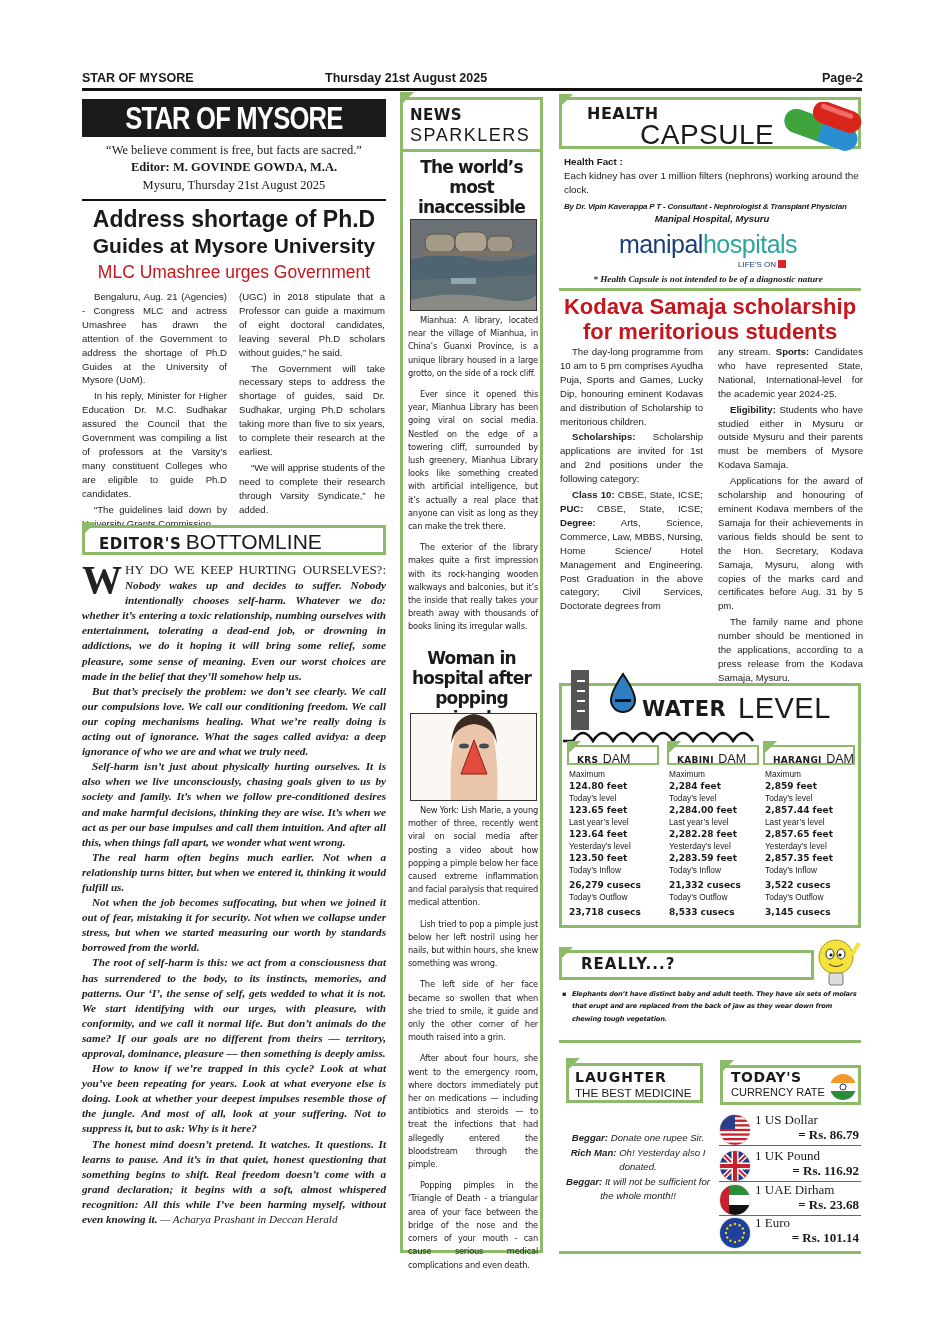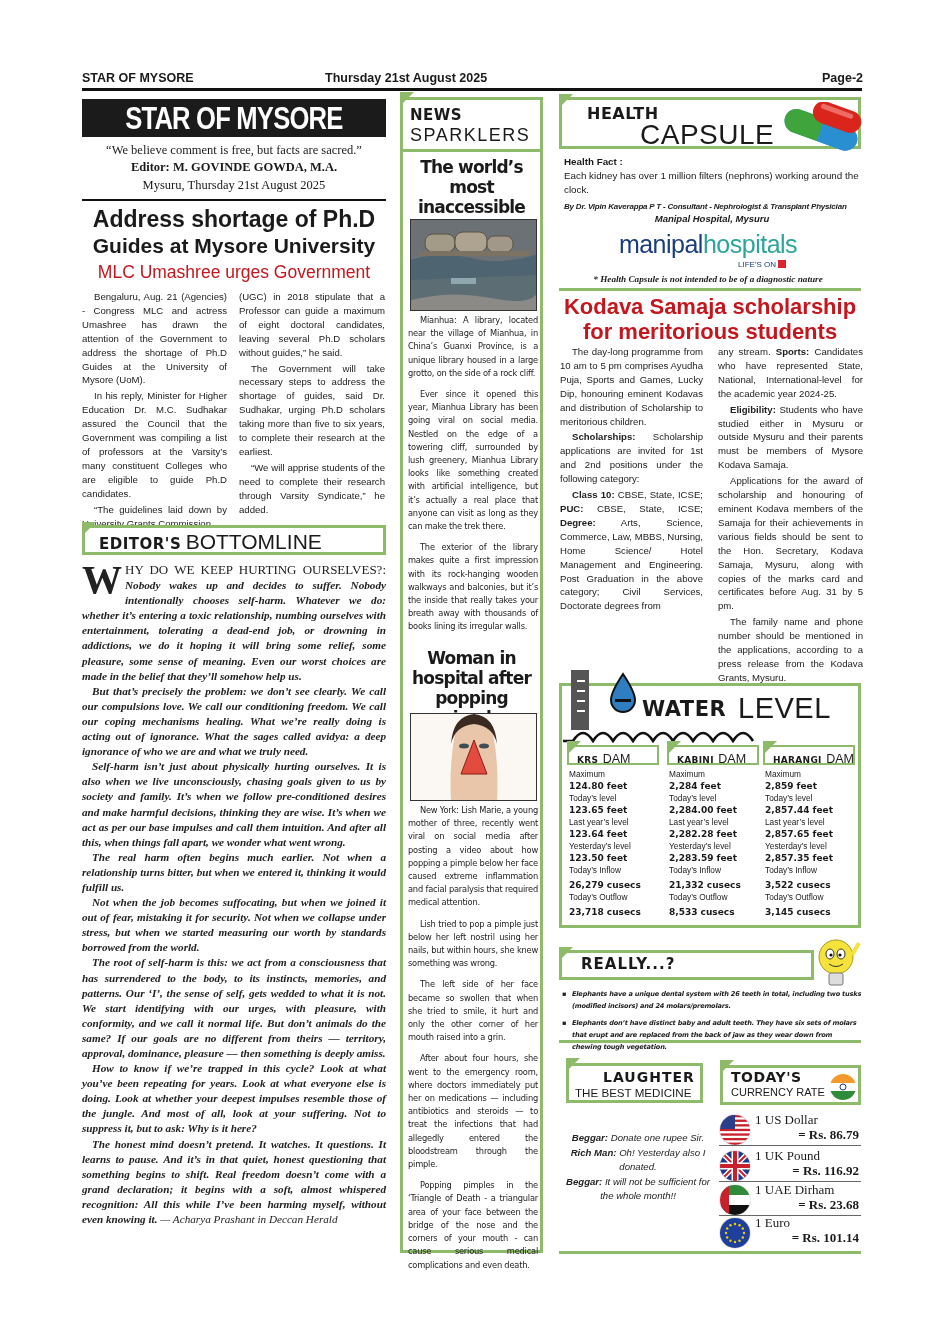"The family name and phone" p { text: Grants -> Samaja }
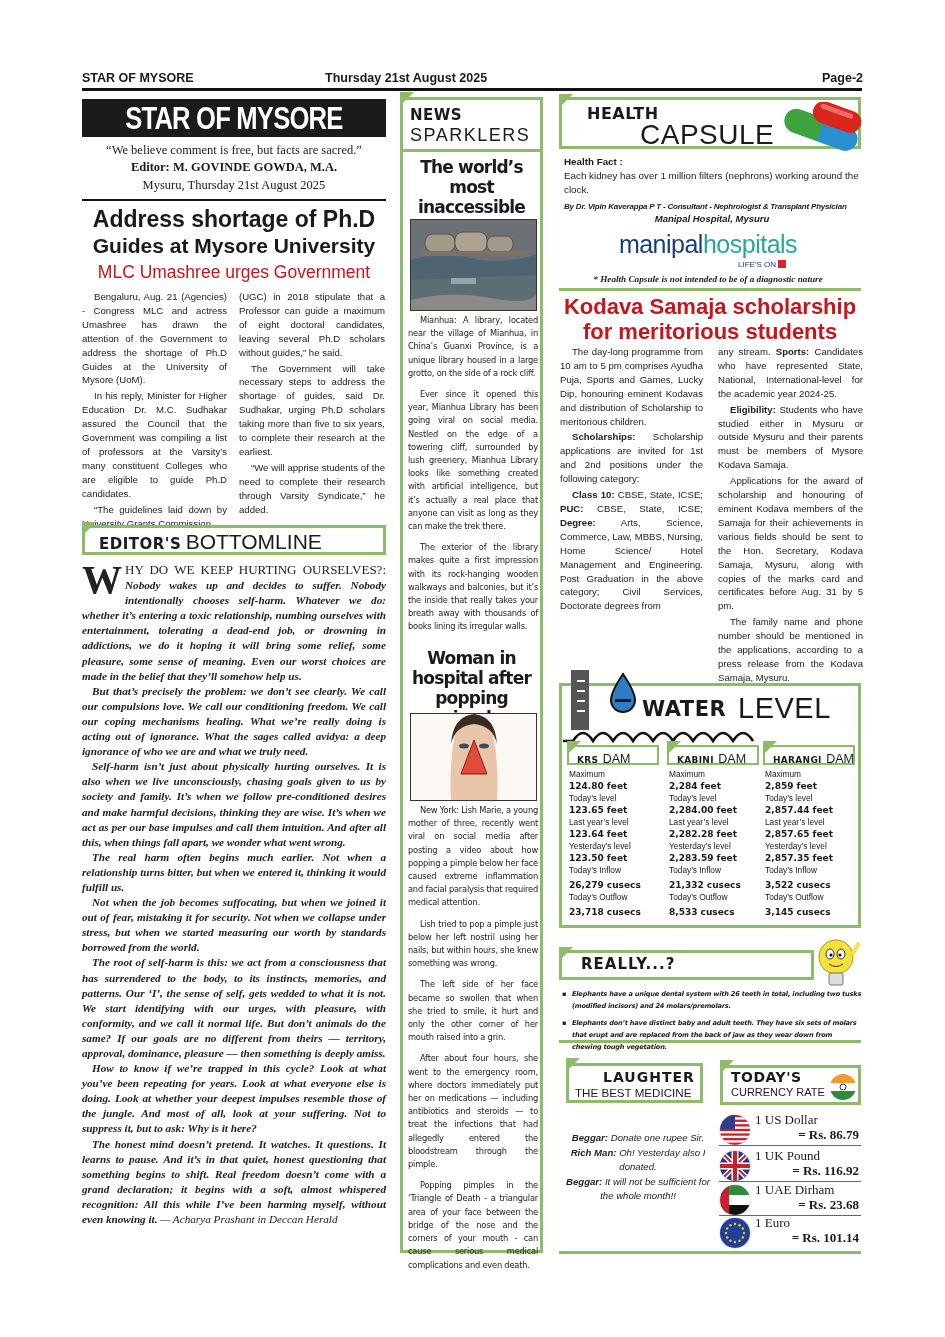"The left side of her" p { text: hurt -> guide }
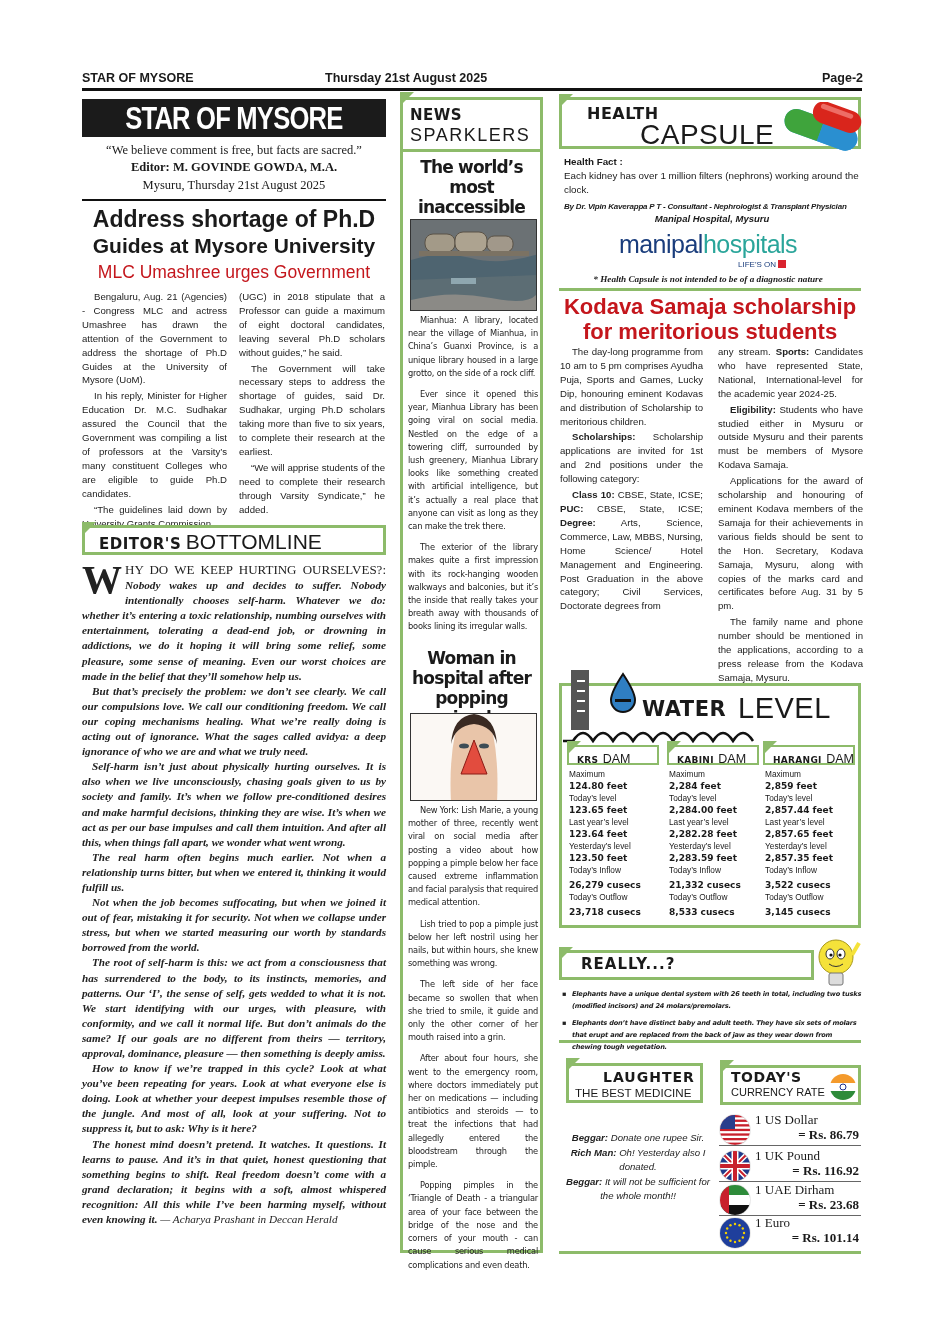"Elephants have a unique dental" li { html: <li>Elephants have a unique dental system with 26 teeth in total, including two tusks (modified incisors) and 24 molars/premolars.</li> -> none }
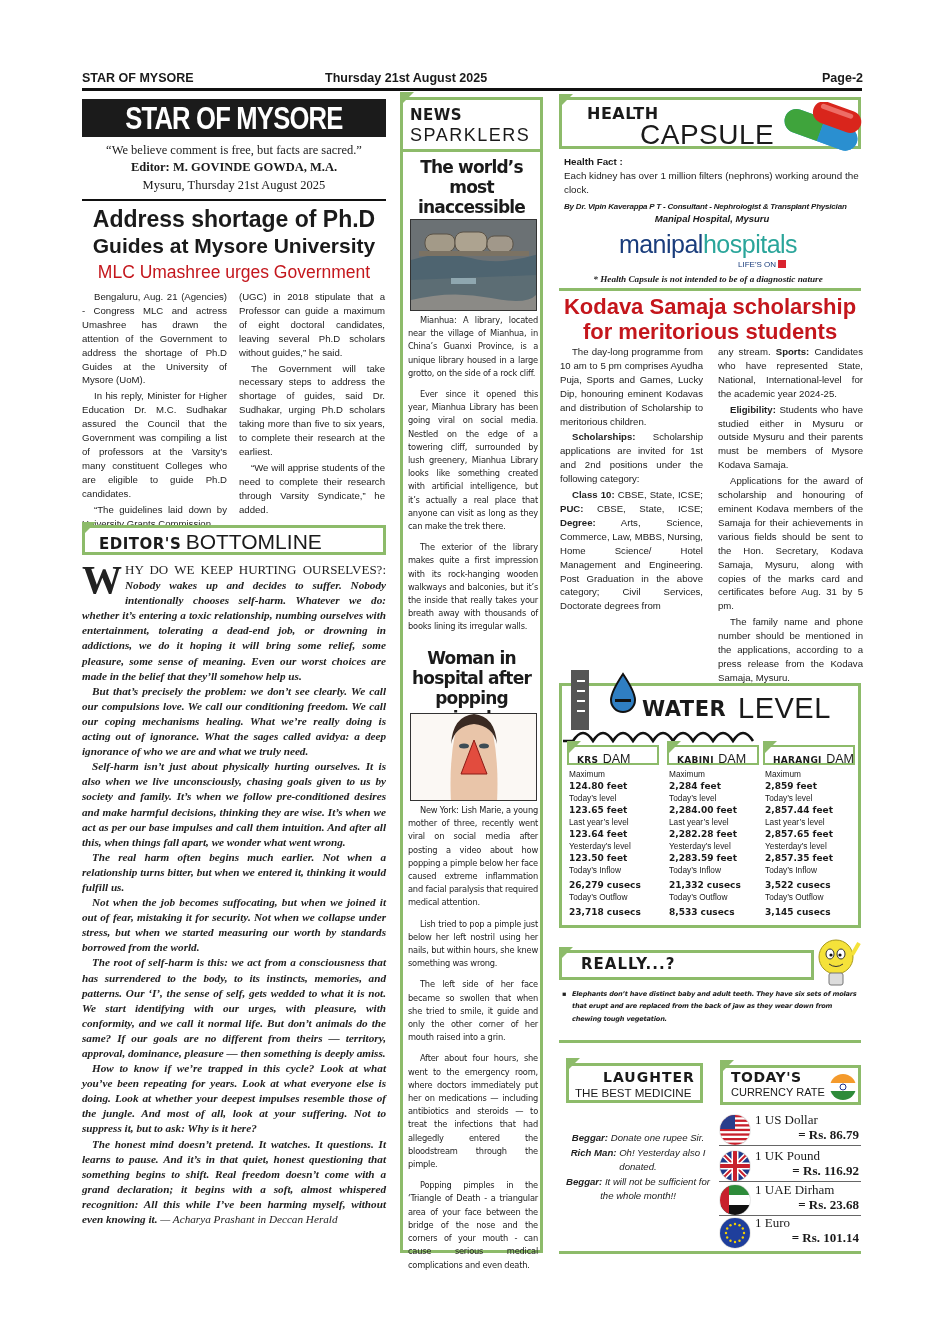"LAUGHTER" .laugh-s { left: 603px -> 575px }
